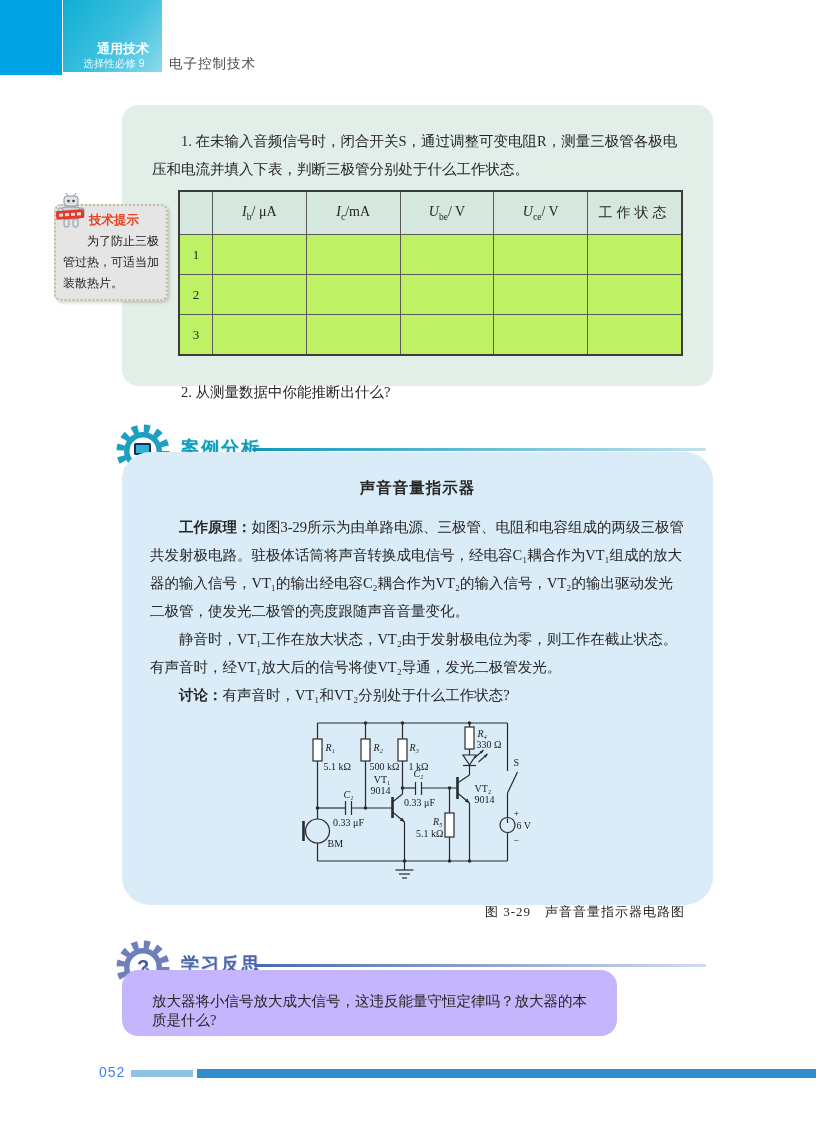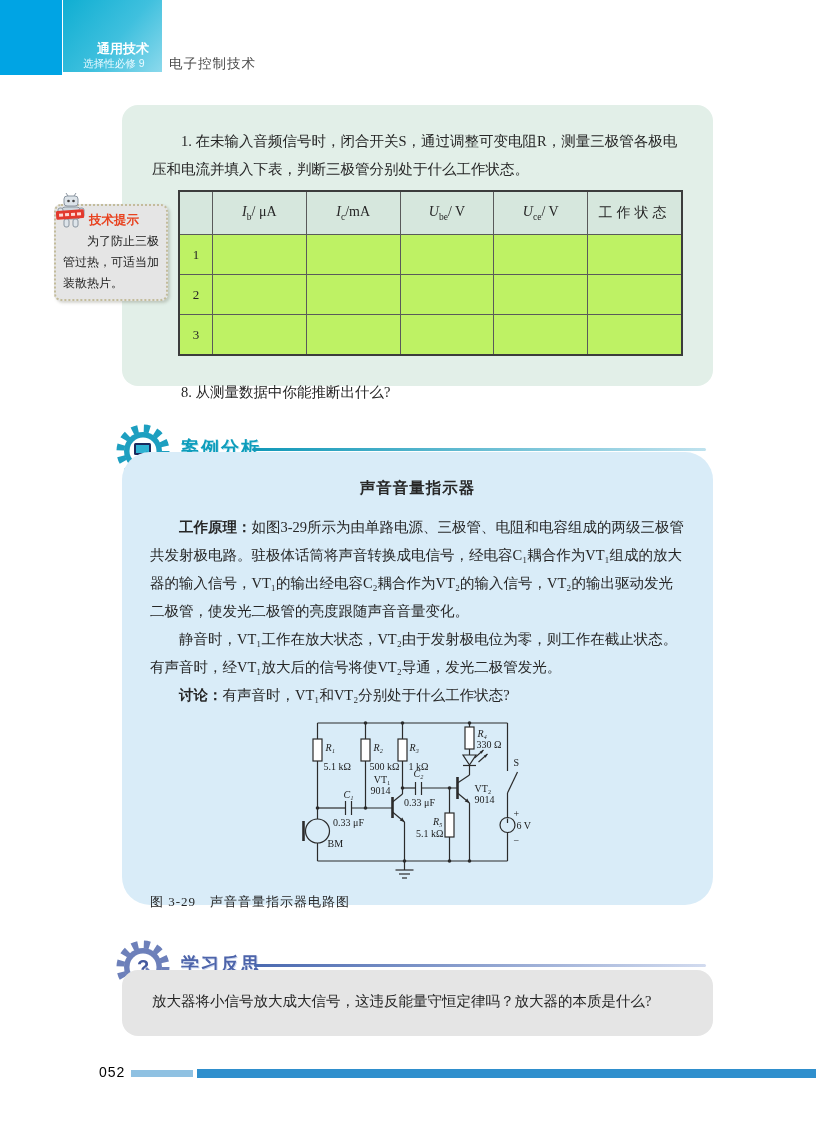"8. 从测量数据中你能推断出什么?" p.body-p { text: 8 -> 2 }
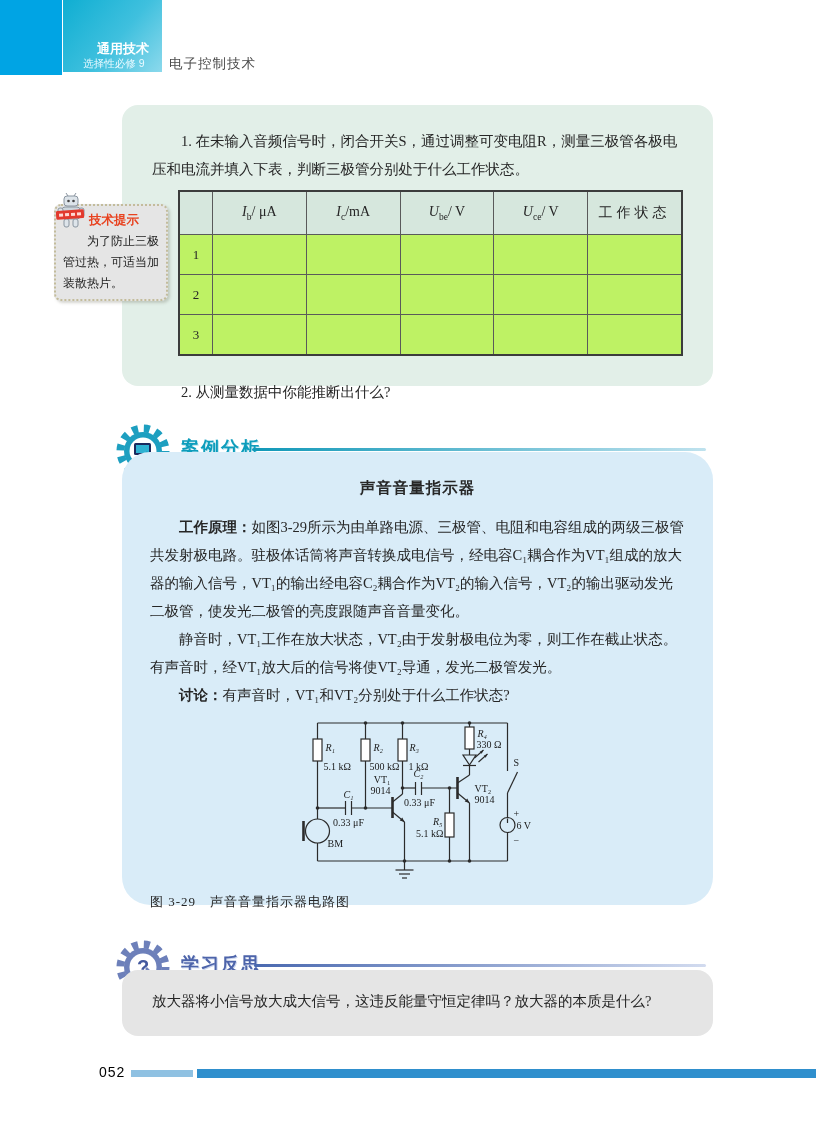"图 3-29 声音音量指示器电路图" .fig-caption { margin-top: 4px -> 14px; text-align: left -> right }
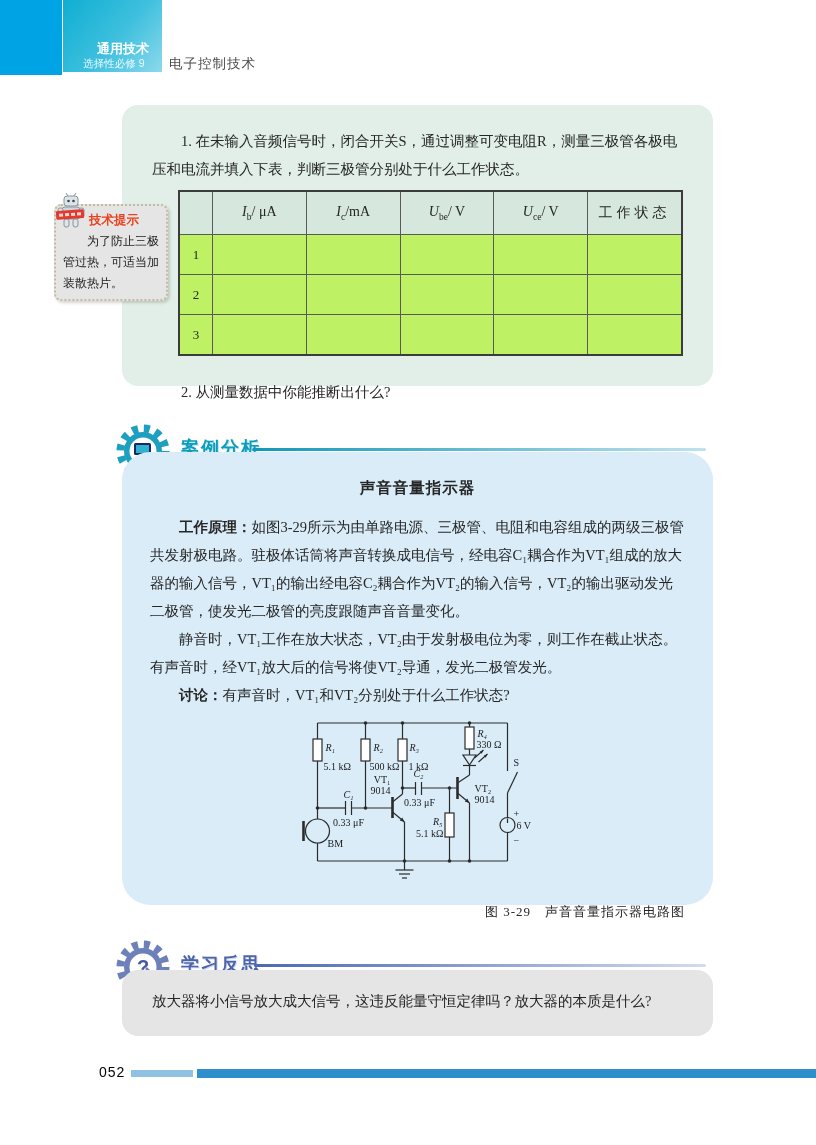"放大器将小信号放大成大信号，这违反能量守恒定律吗？放大器的本质是什么?" .reflect-box { background: #e5e5e5 -> #c4b5fd; width: 591px -> 495px }
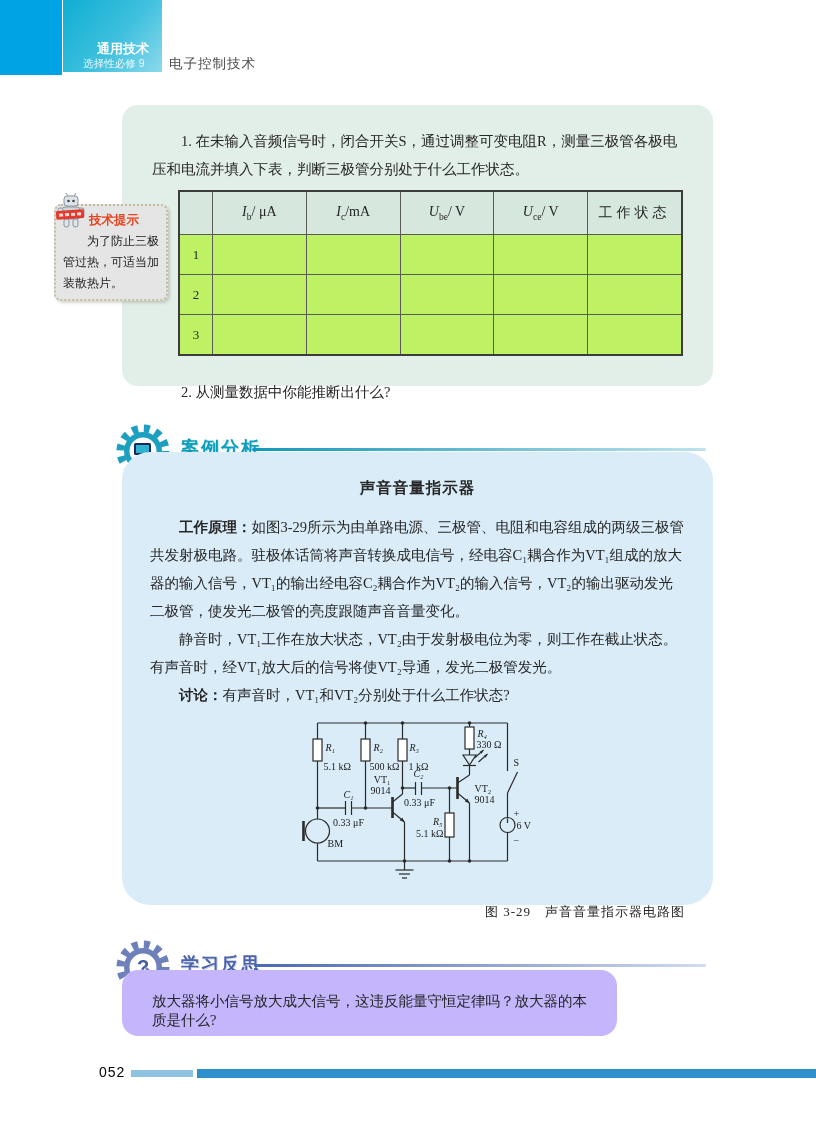"052" .page-num { color: #000000 -> #3b82f6 }
